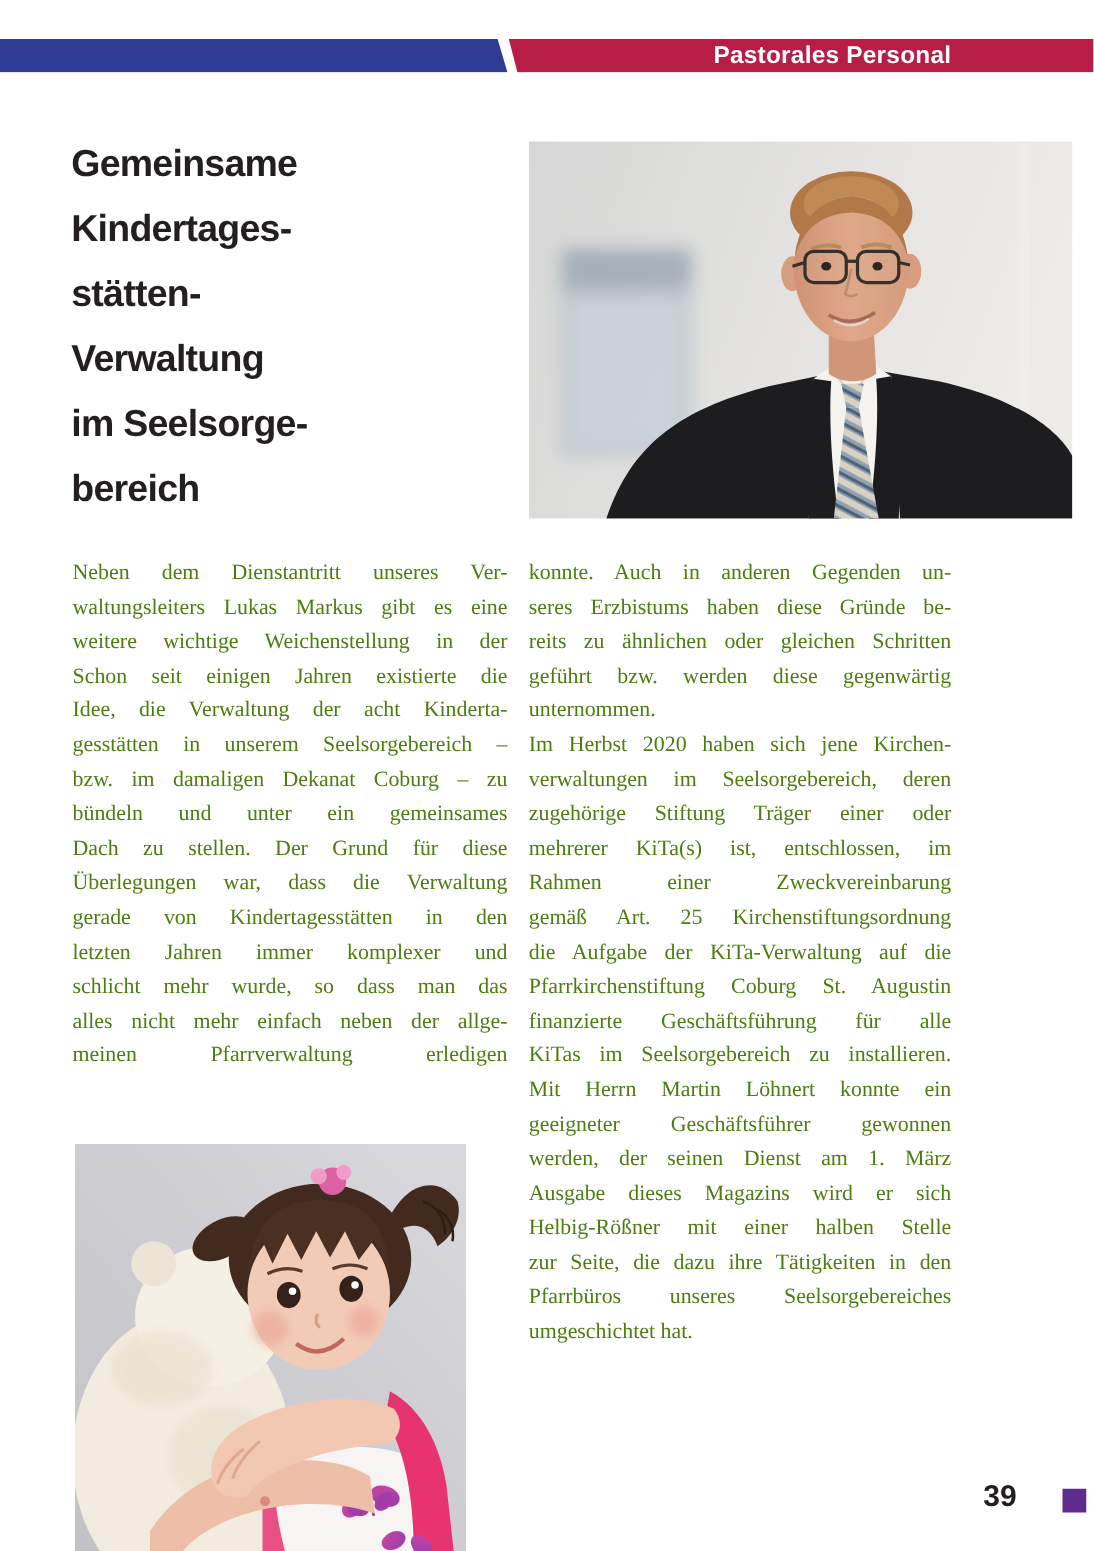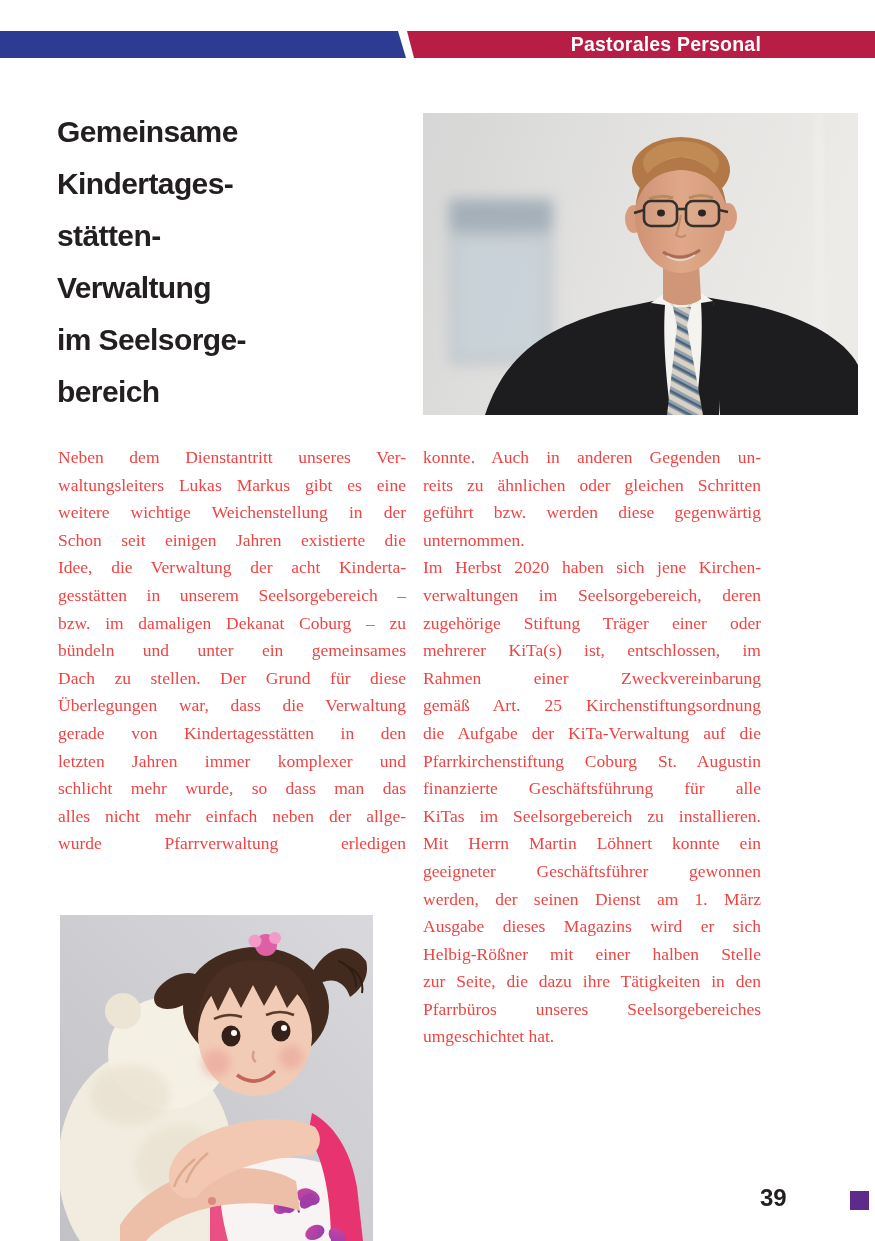"Neben dem Dienstantritt unseres Ver-" .body-col { color: #ef4444 -> #4d7c0f }
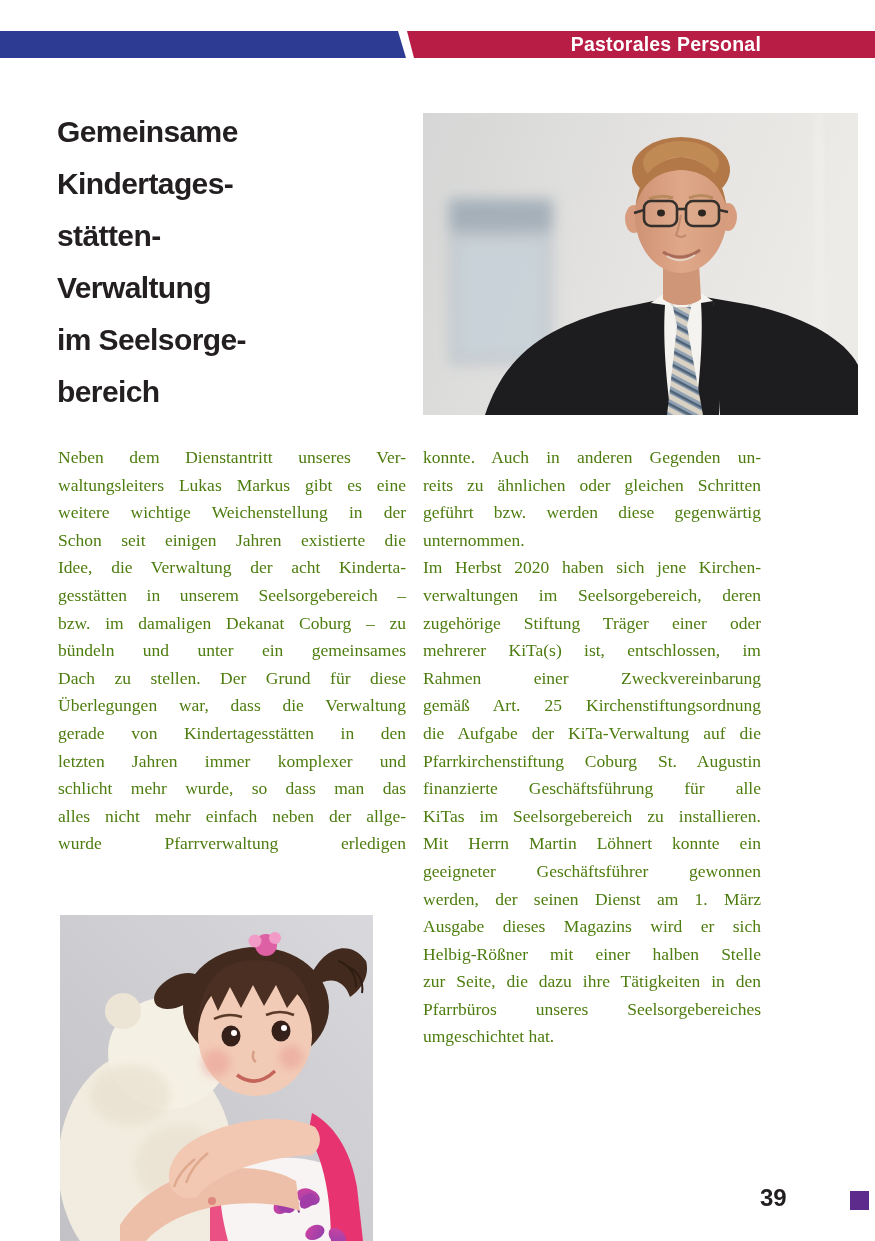"seres Erzbistums haben diese Gründe" div.tline { html: none -> <div>seres Erzbistums haben diese Gründe be-</div> }
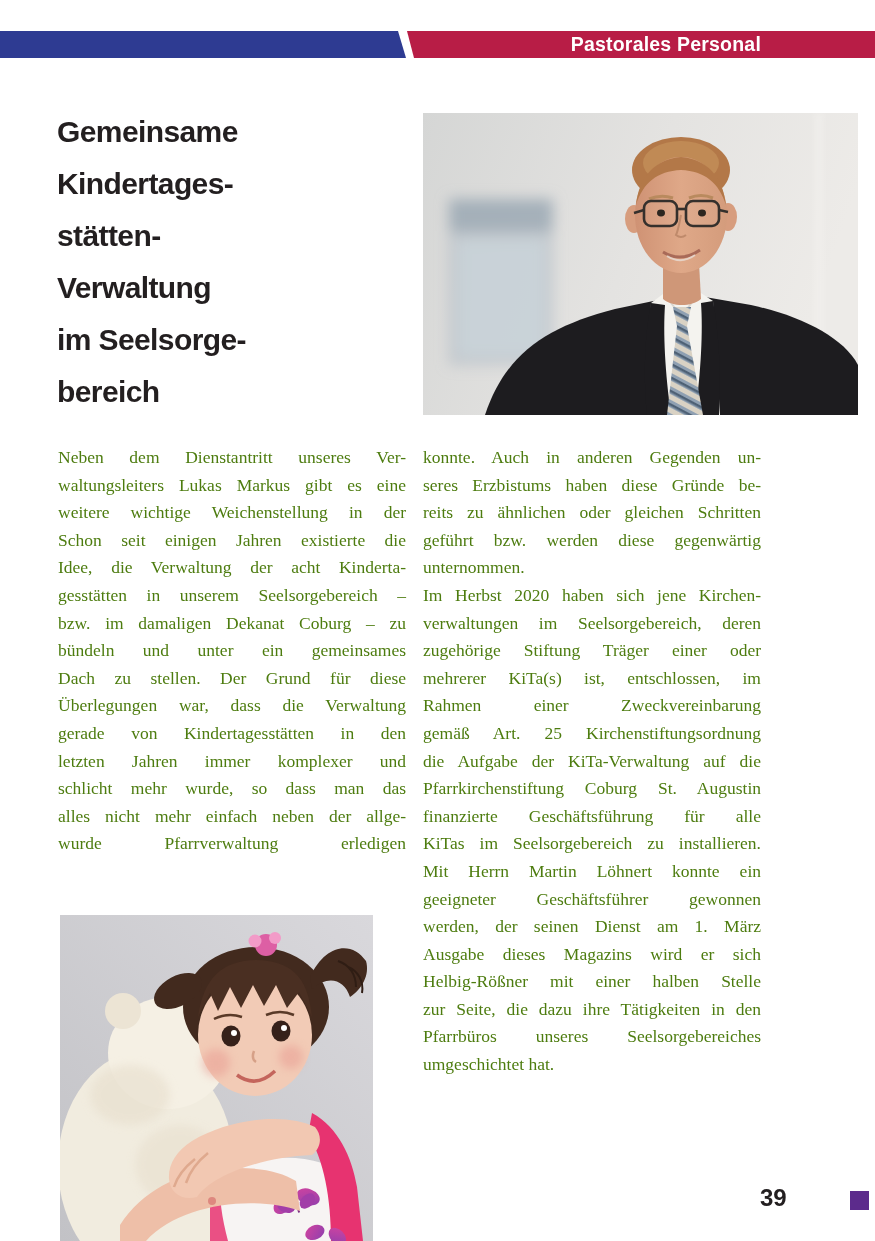"wurde Pfarrverwaltung erledigen" div.tline { text: wurde -> meinen }
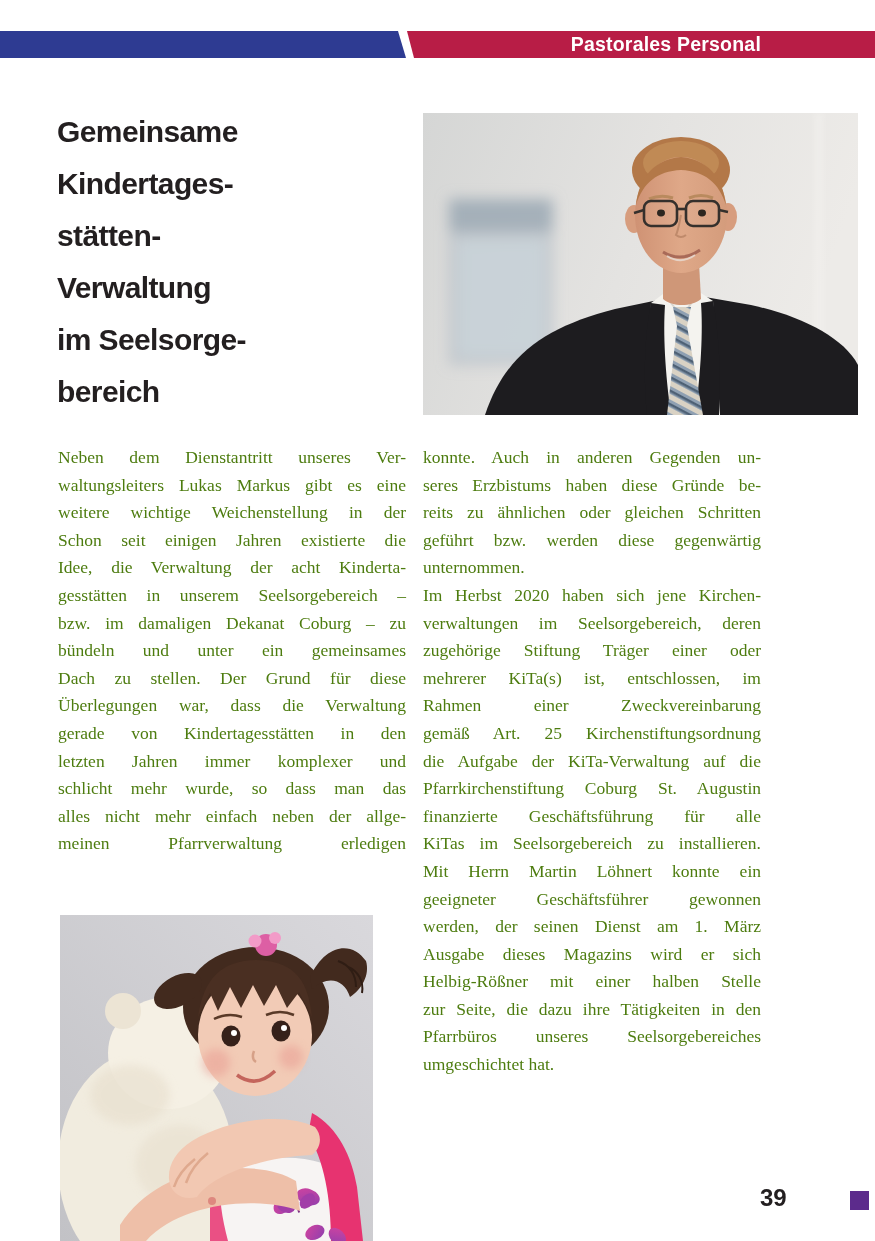"39" .pagenum { text-align: left -> center }
